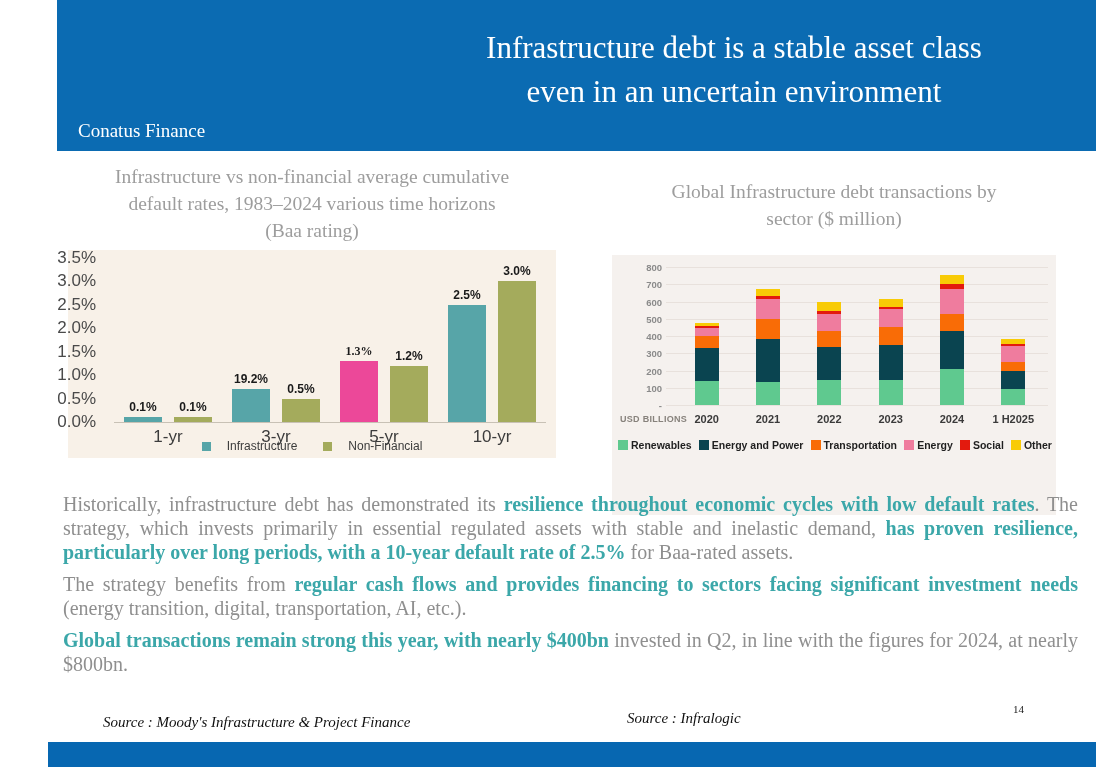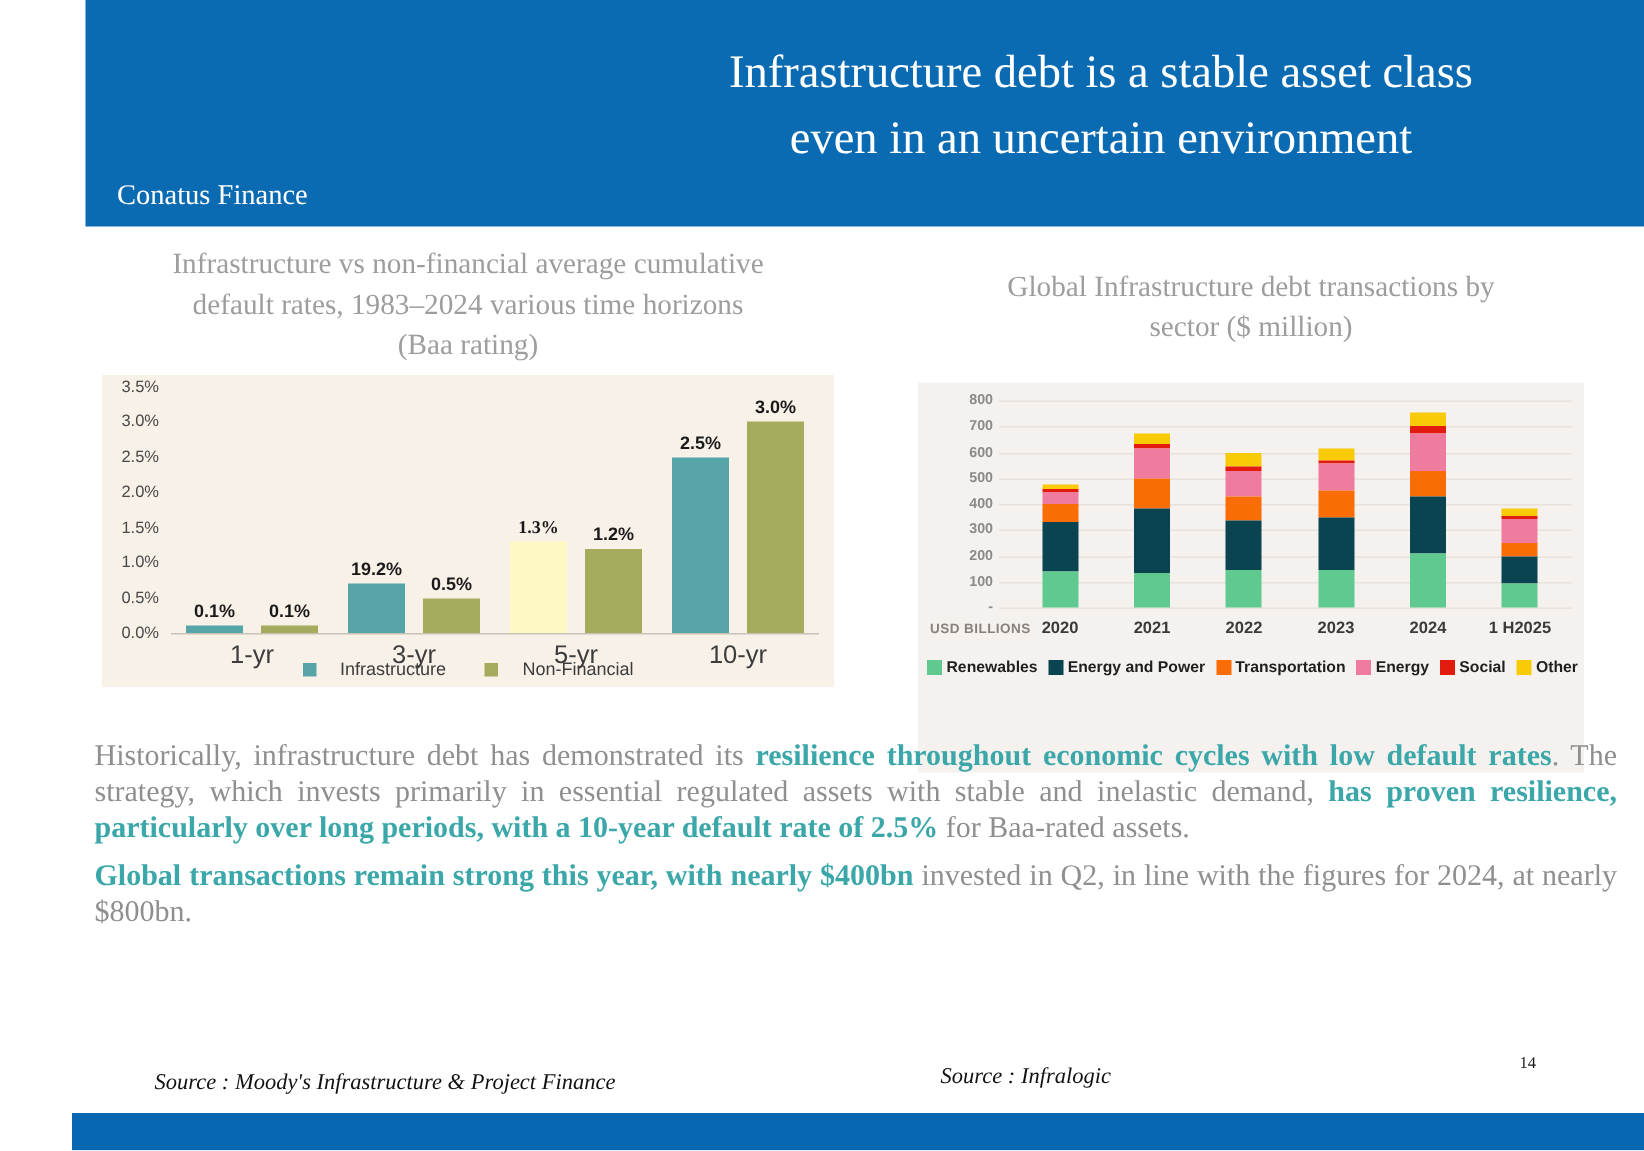"3.5%" .lc-ytick { font-size: 11px -> 17px; right: 2px -> 12px }
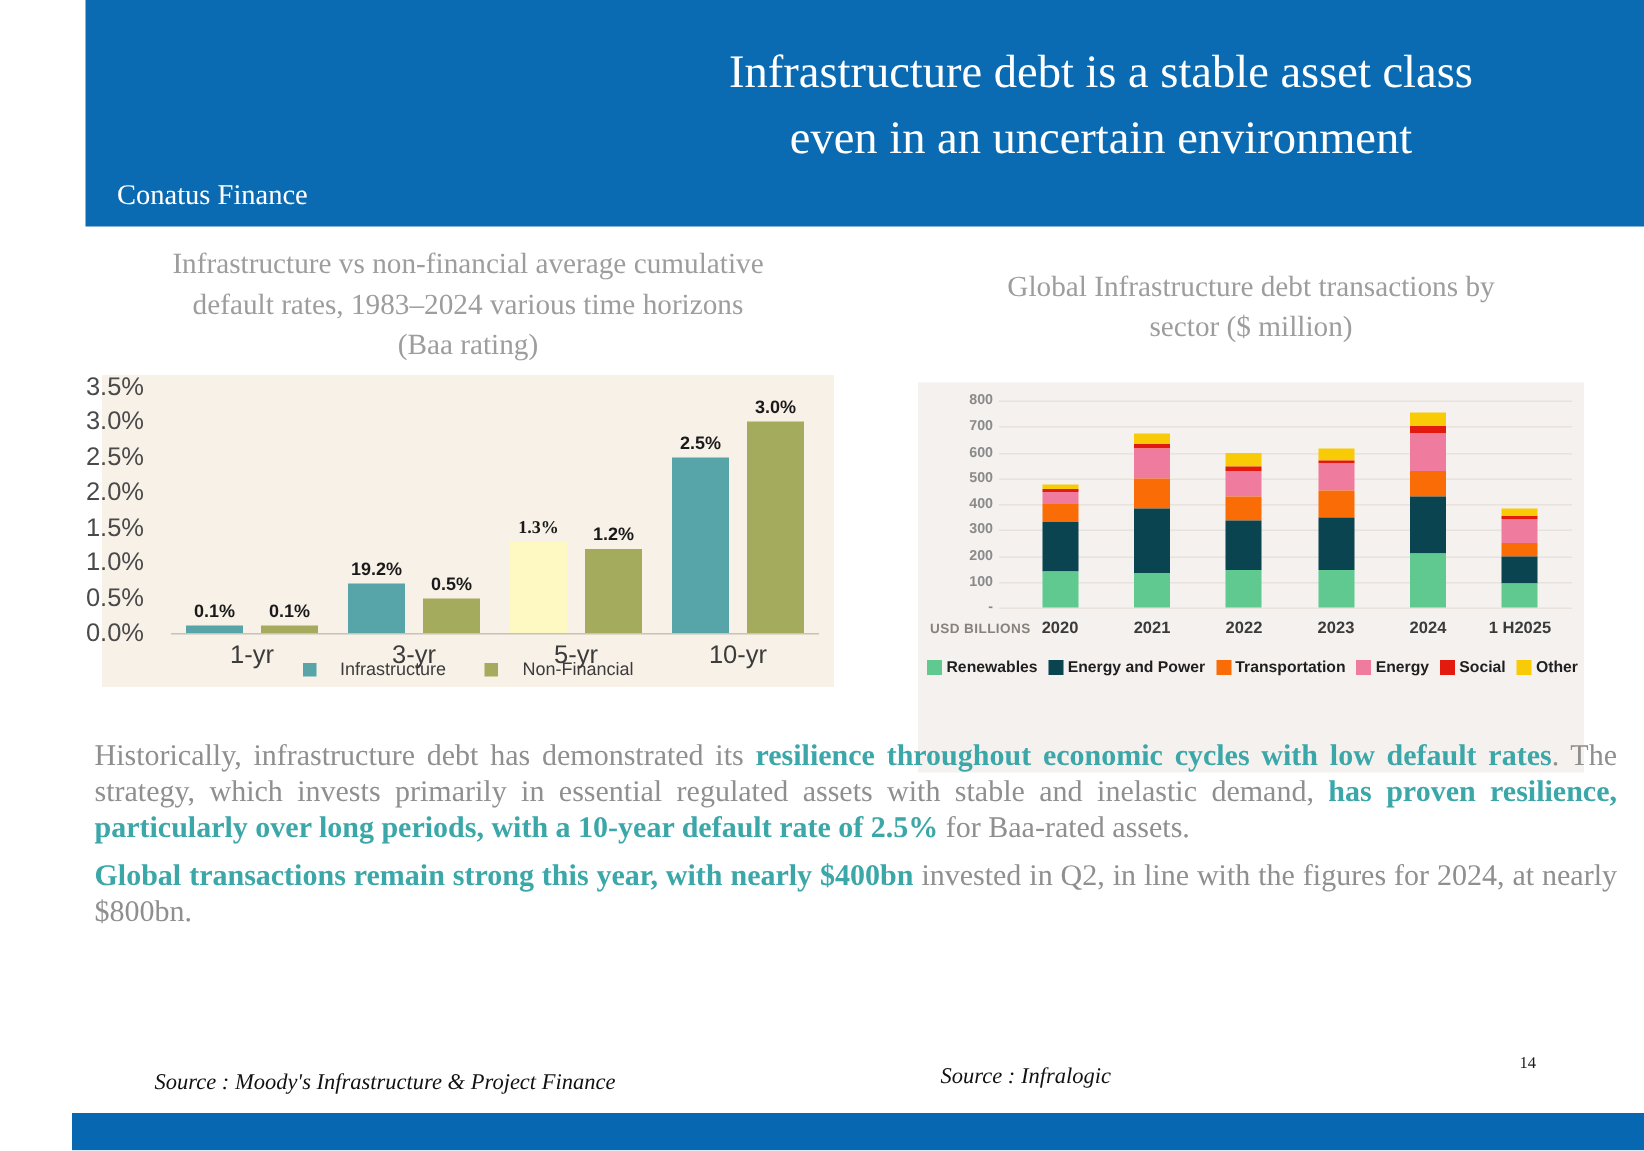"1.3%" div.lc-bar { background: #fef9c3 -> #ec4899 }
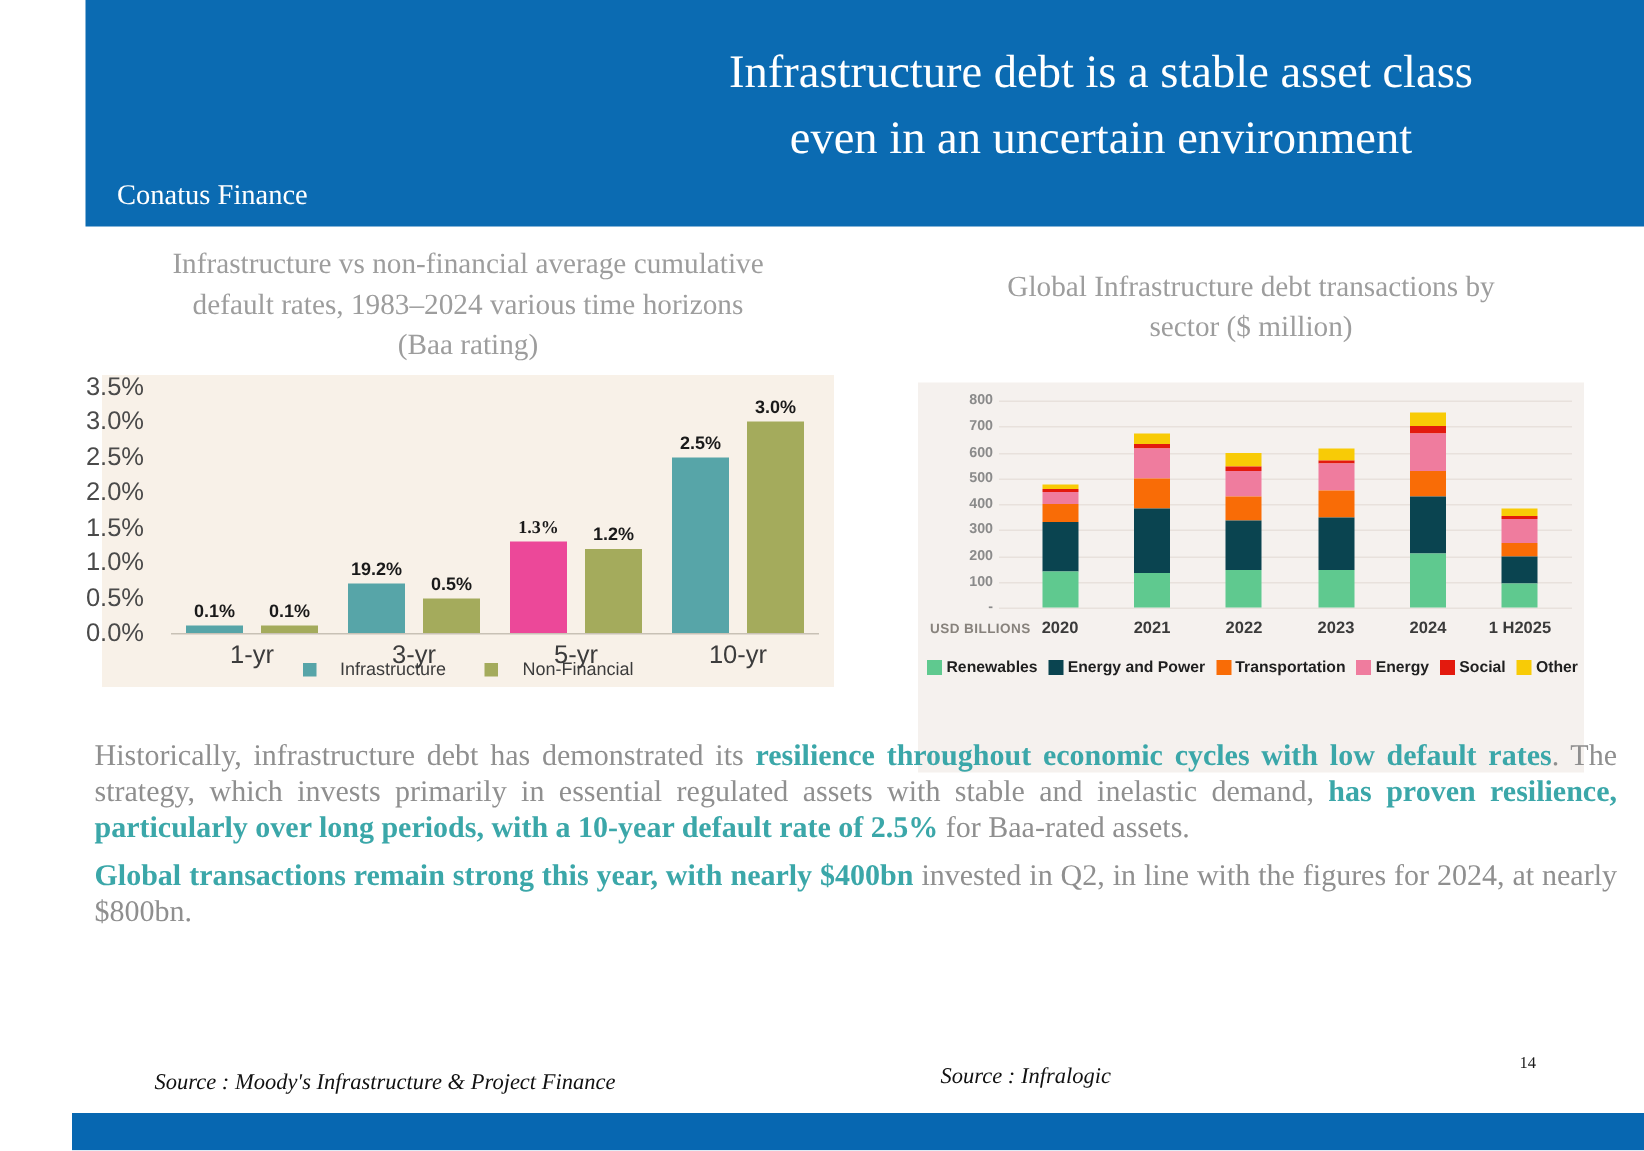"The strategy benefits from regular" p { html: none -> <p><span>The strategy benefits from </span><span>regular cash flows and provides financing to sectors facing significant investment needs</span><span> (energy transition, digital, transportation, AI, etc.).</span></p> }
